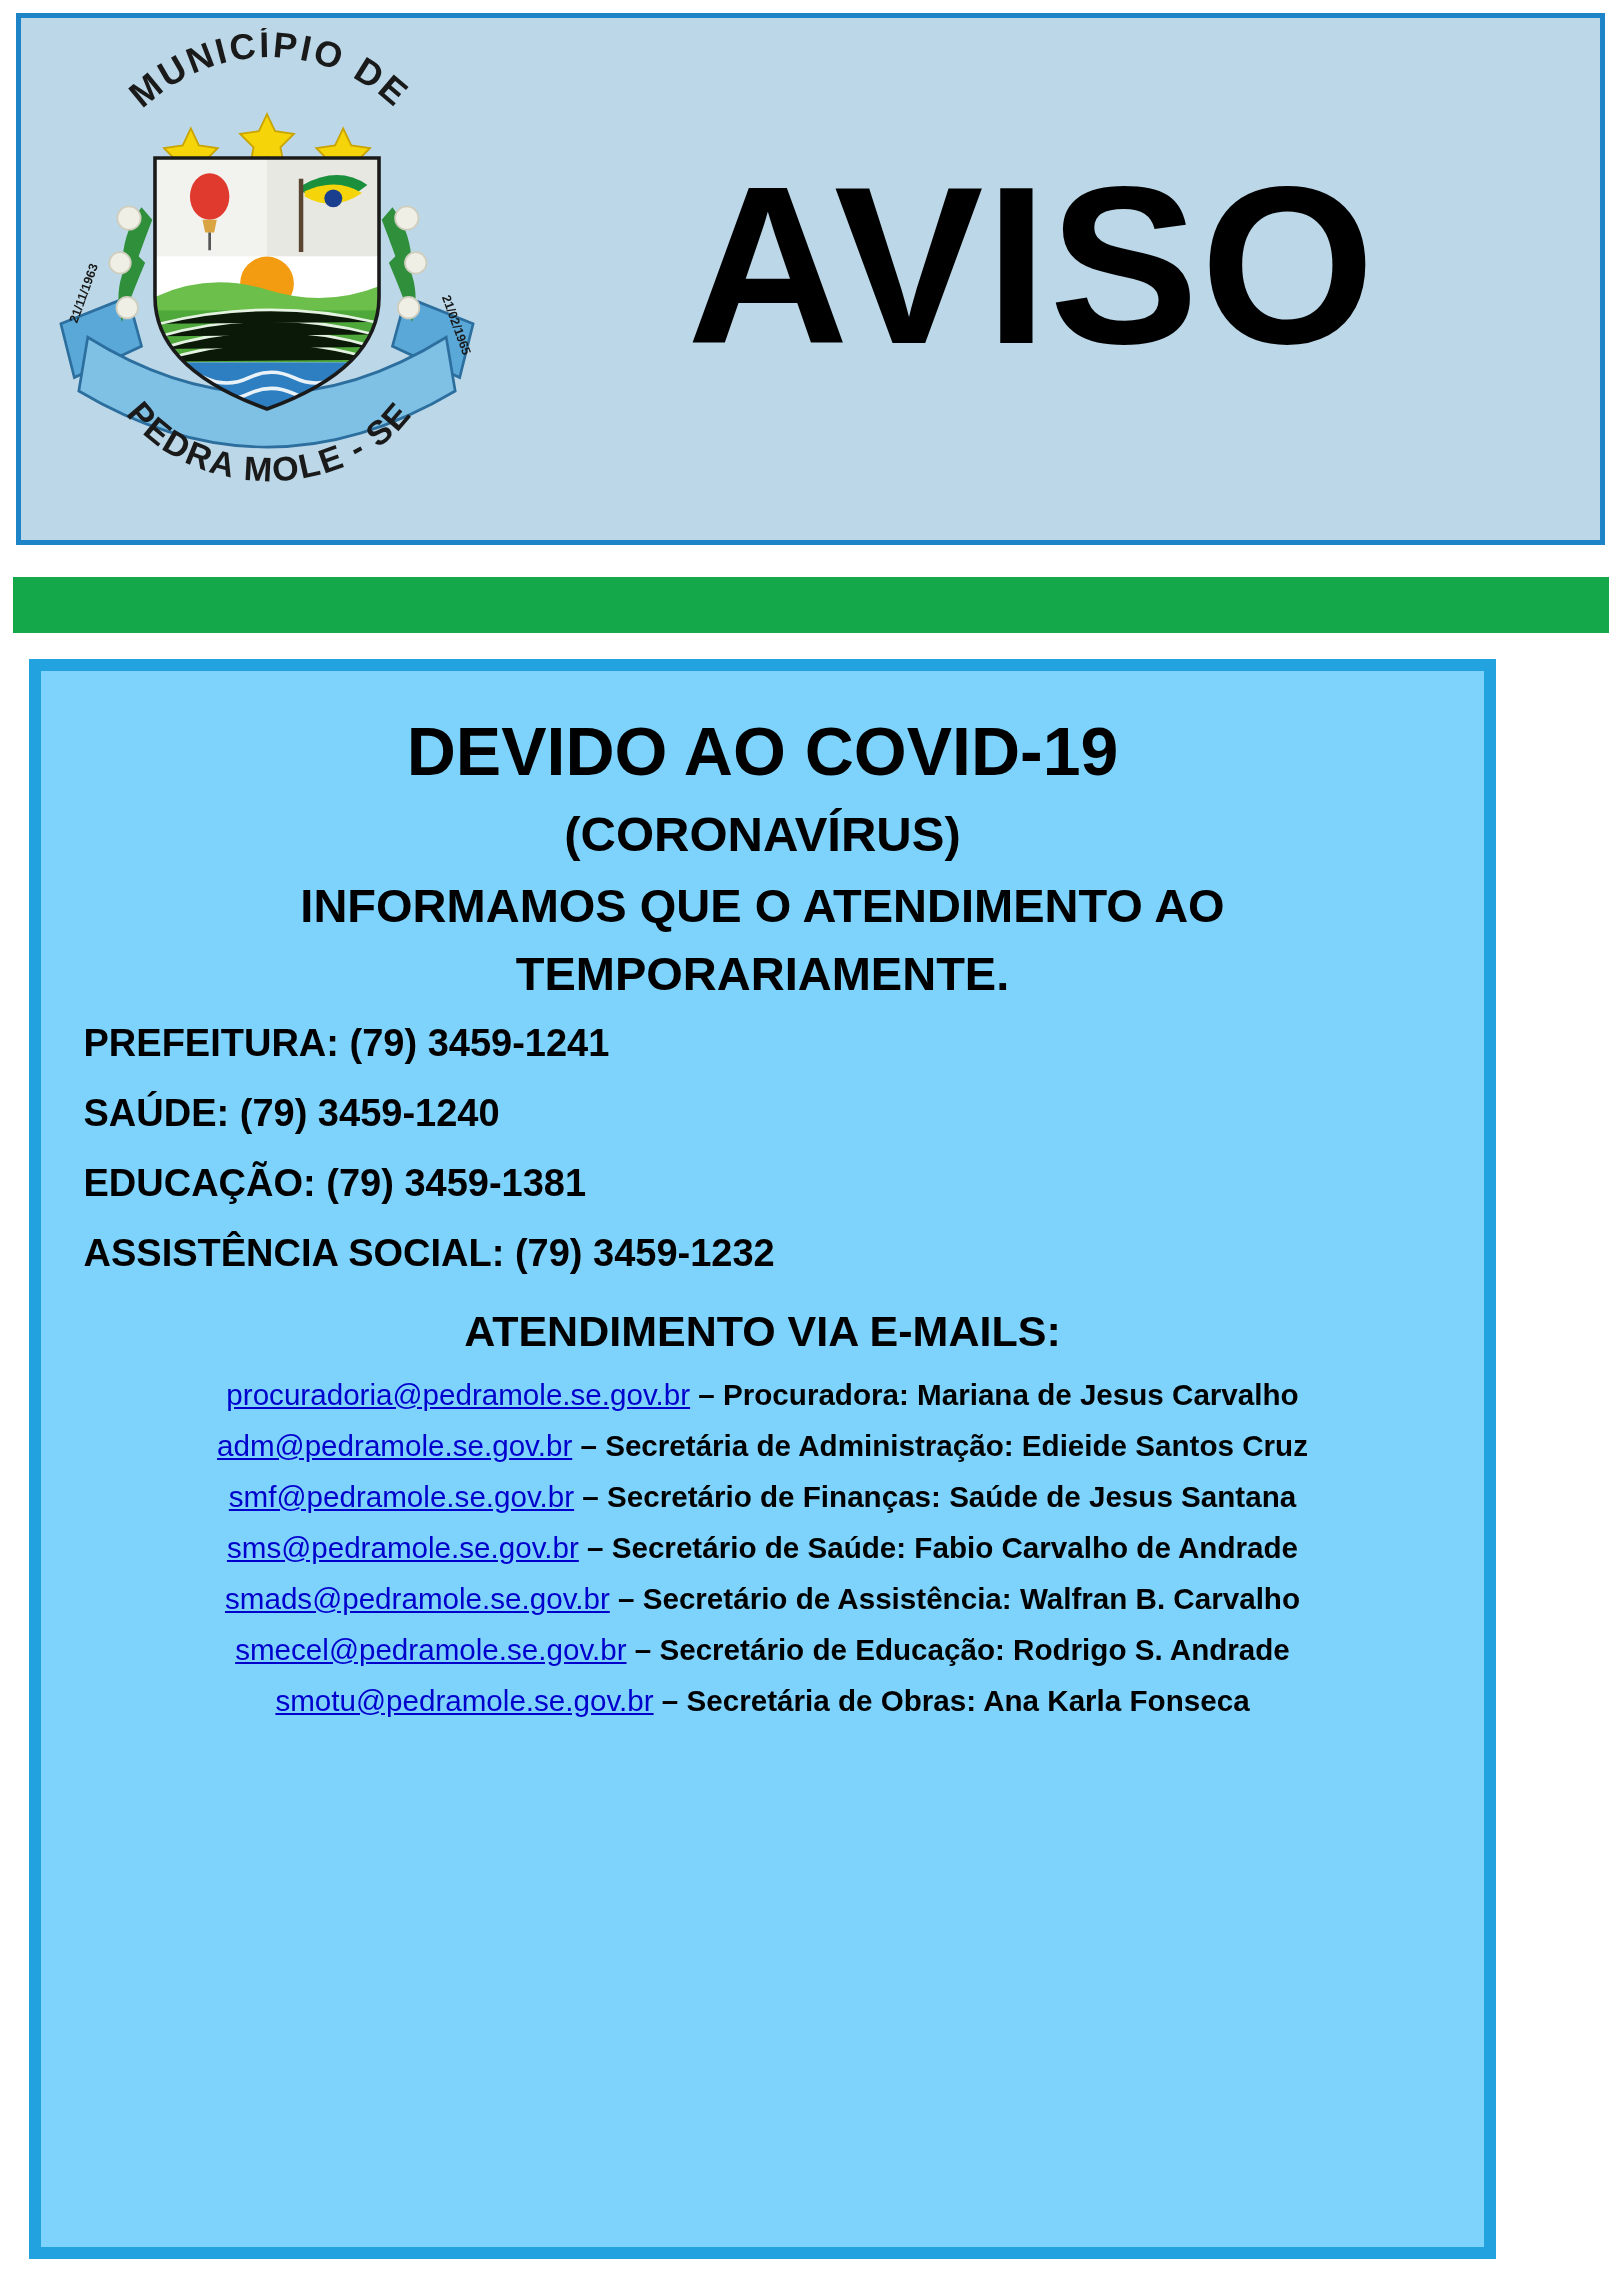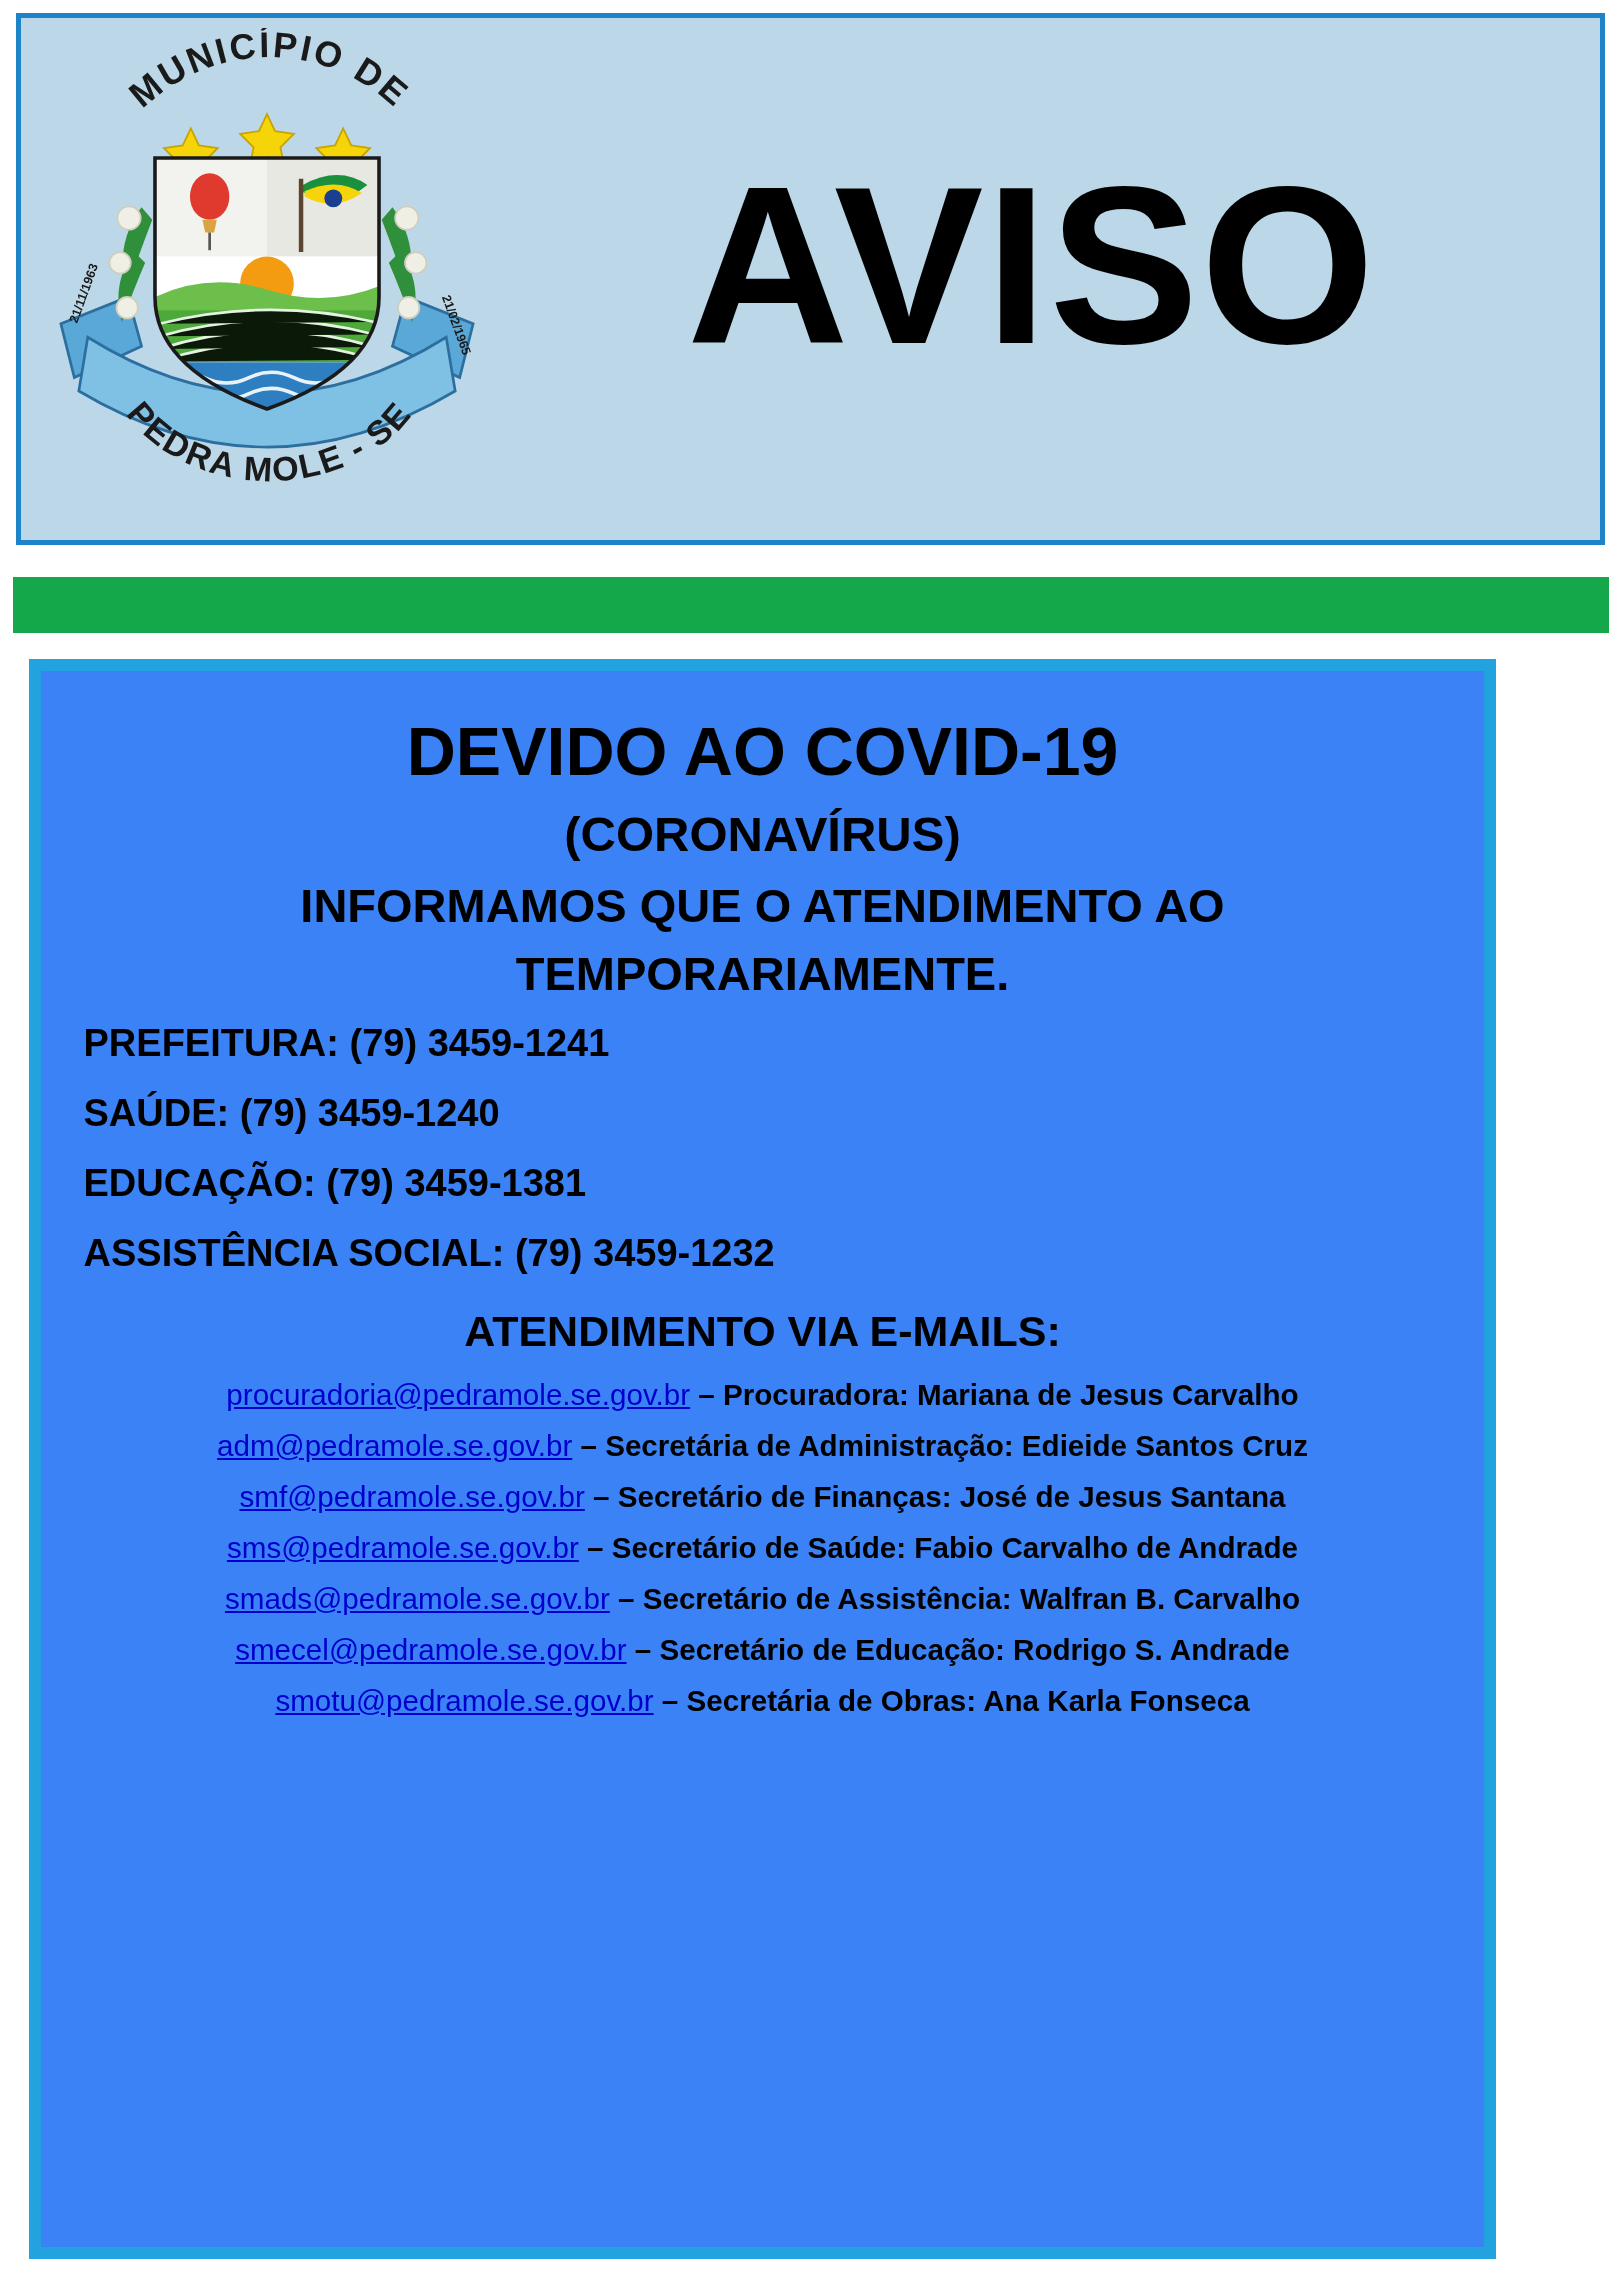"DEVIDO AO COVID-19" .yellow-panel { background: #3b82f6 -> #7dd3fc }
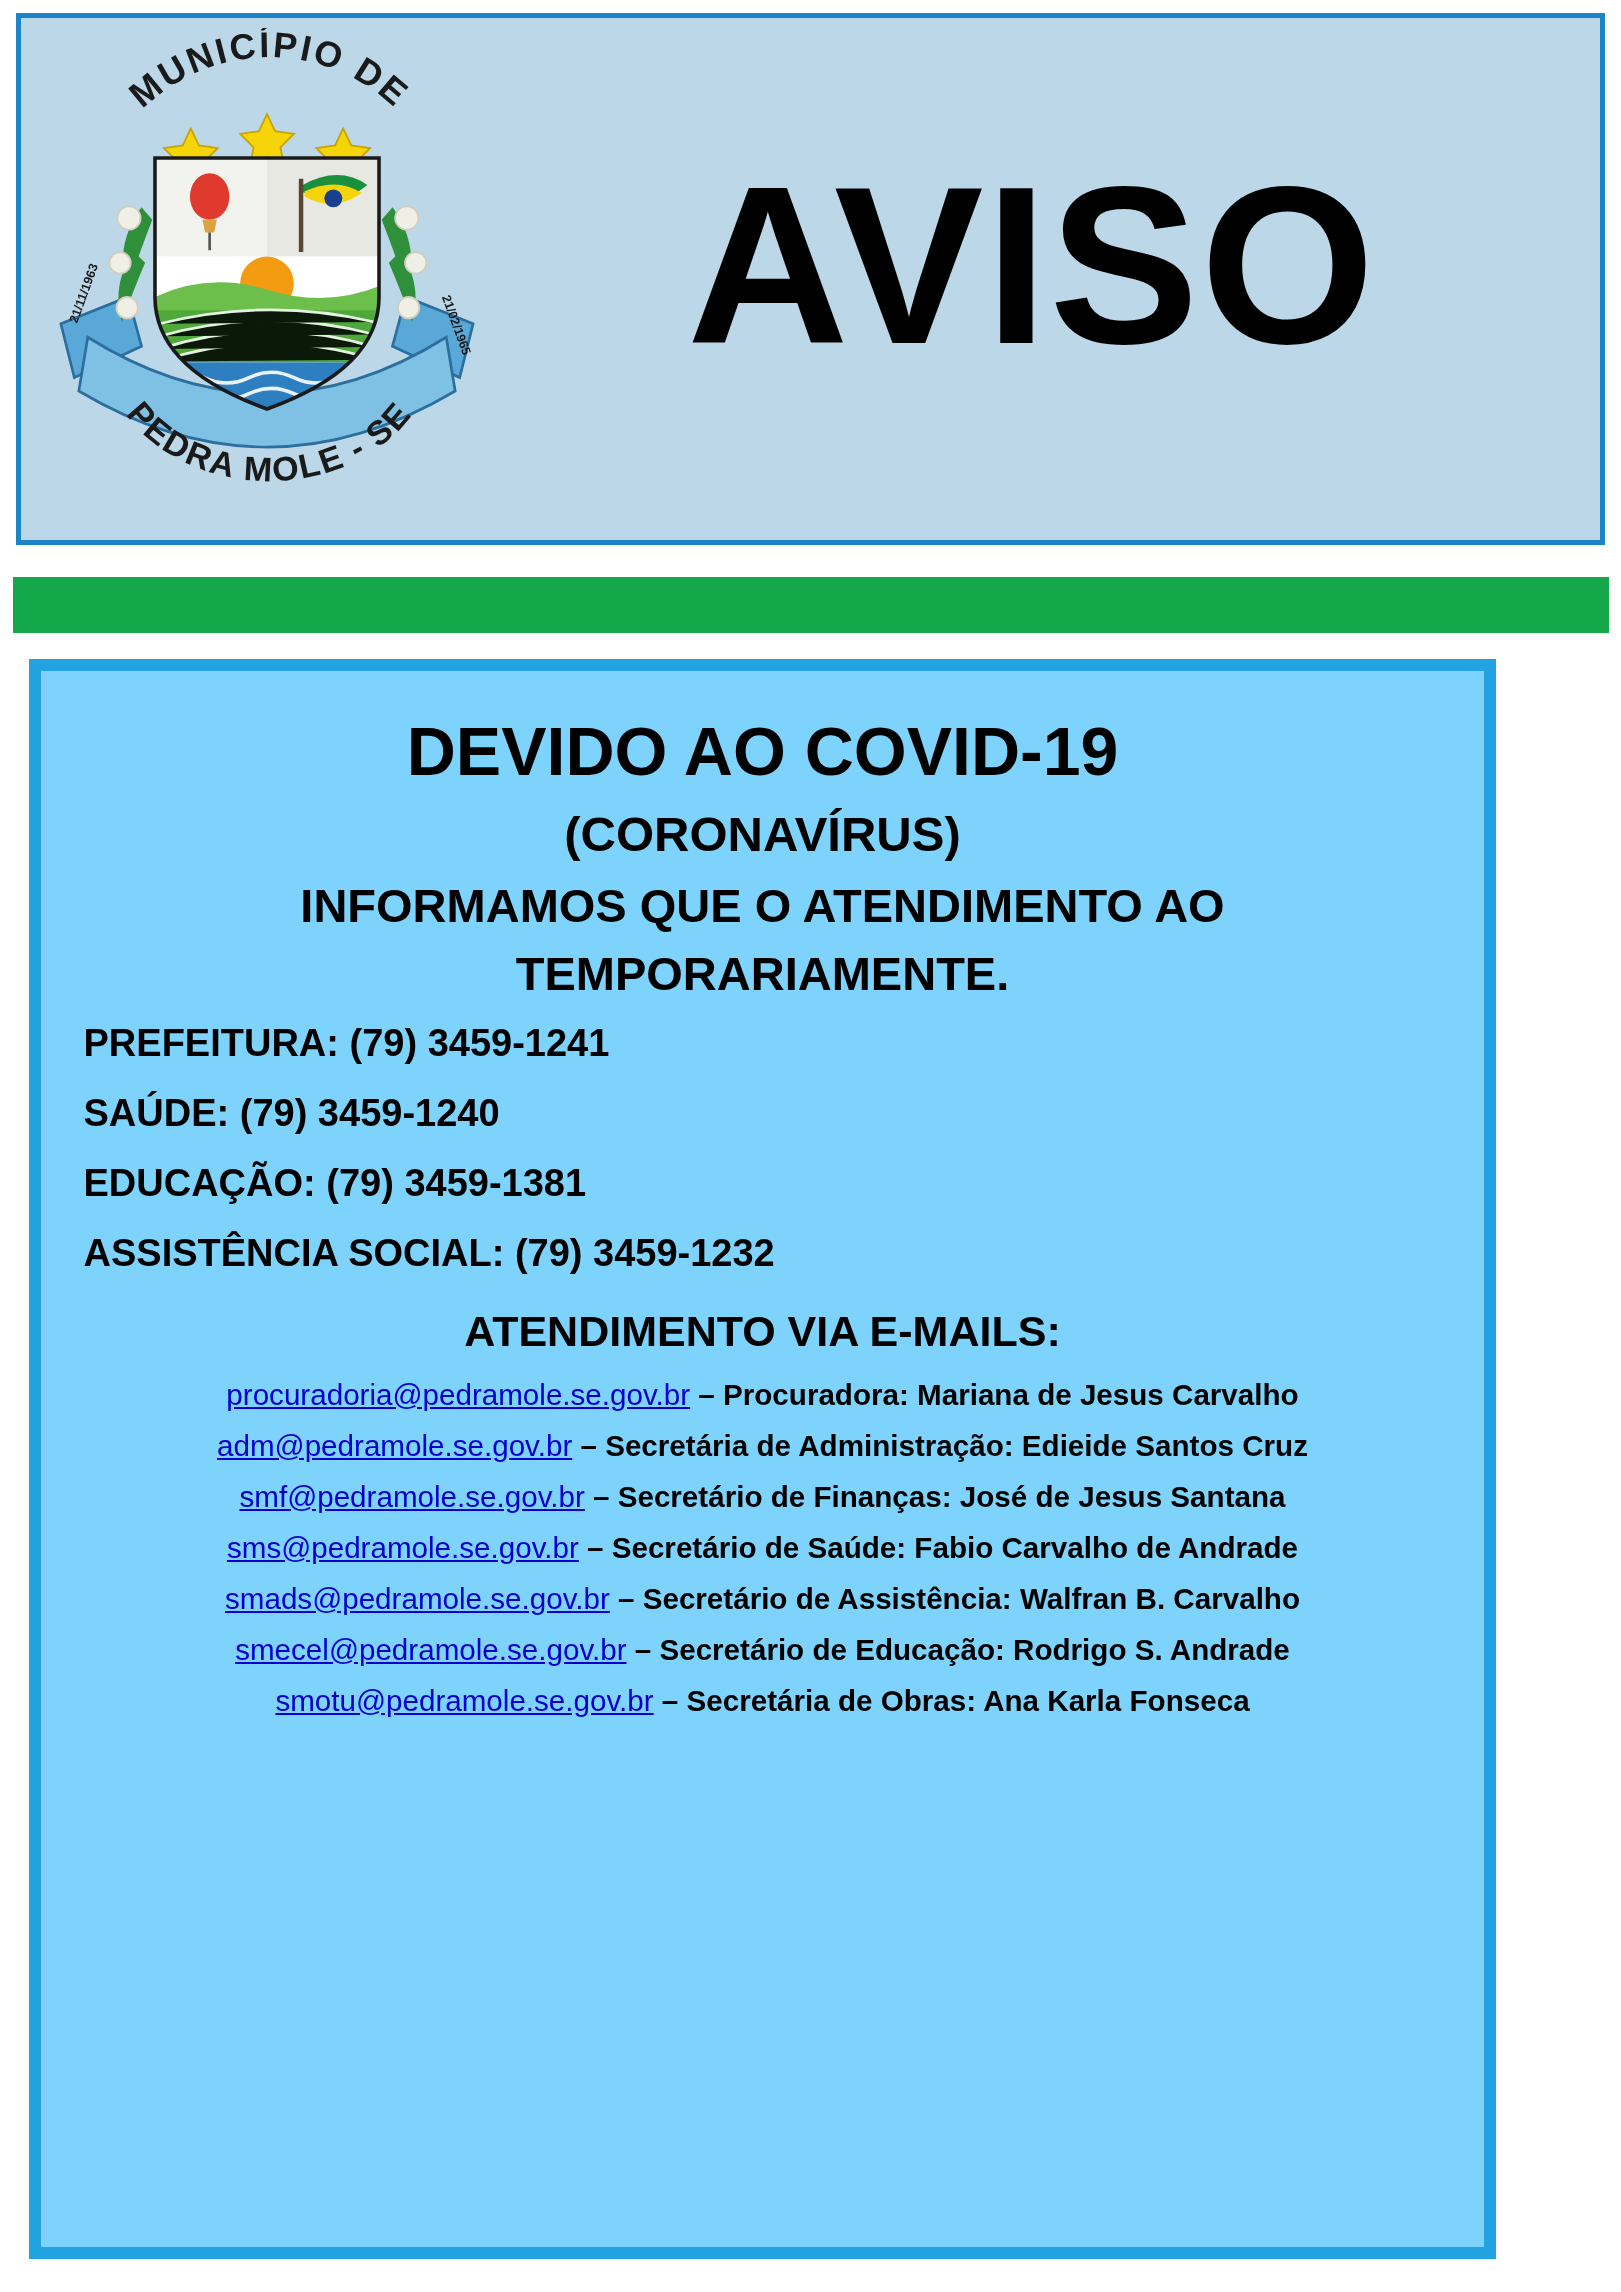"– Secretário de Finanças: José" span { text: José -> Saúde }
